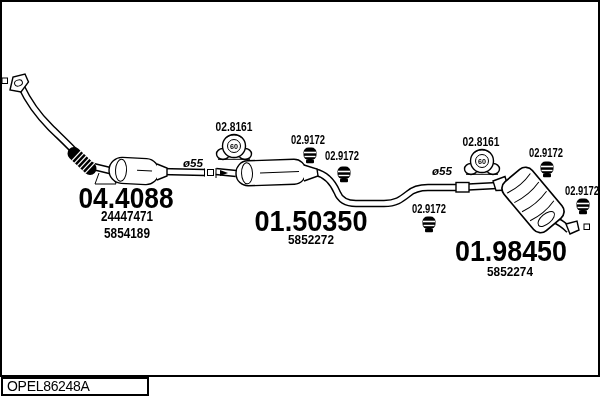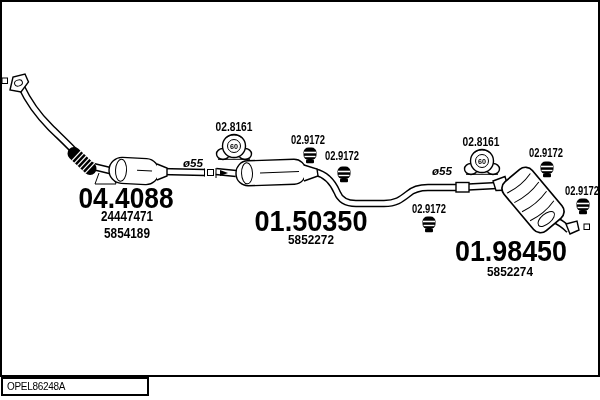"OPEL86248A" #code-box { font-size: 10px -> 14px }
